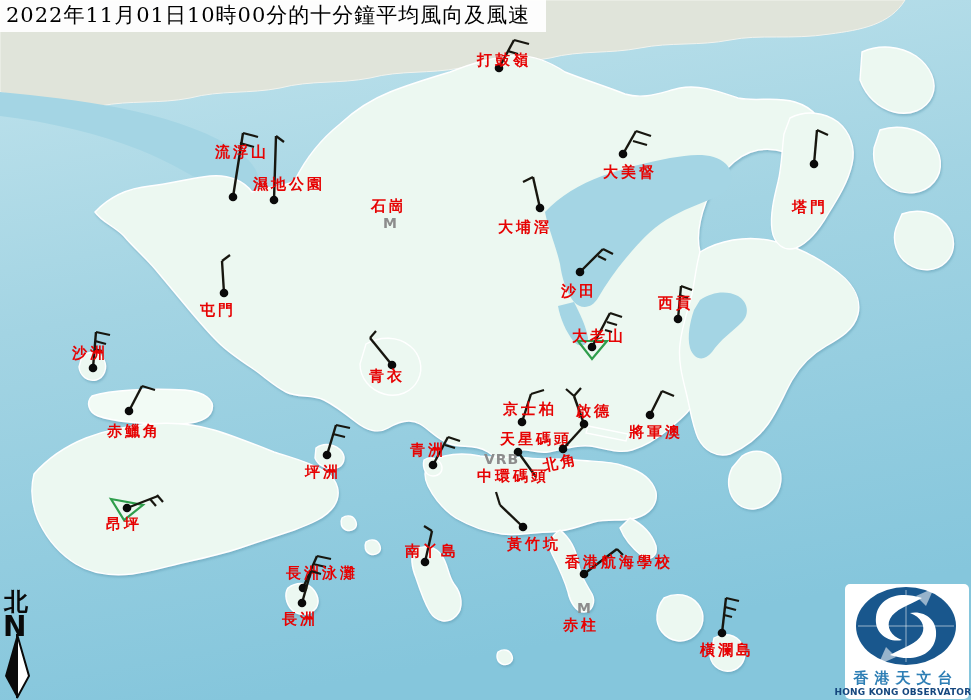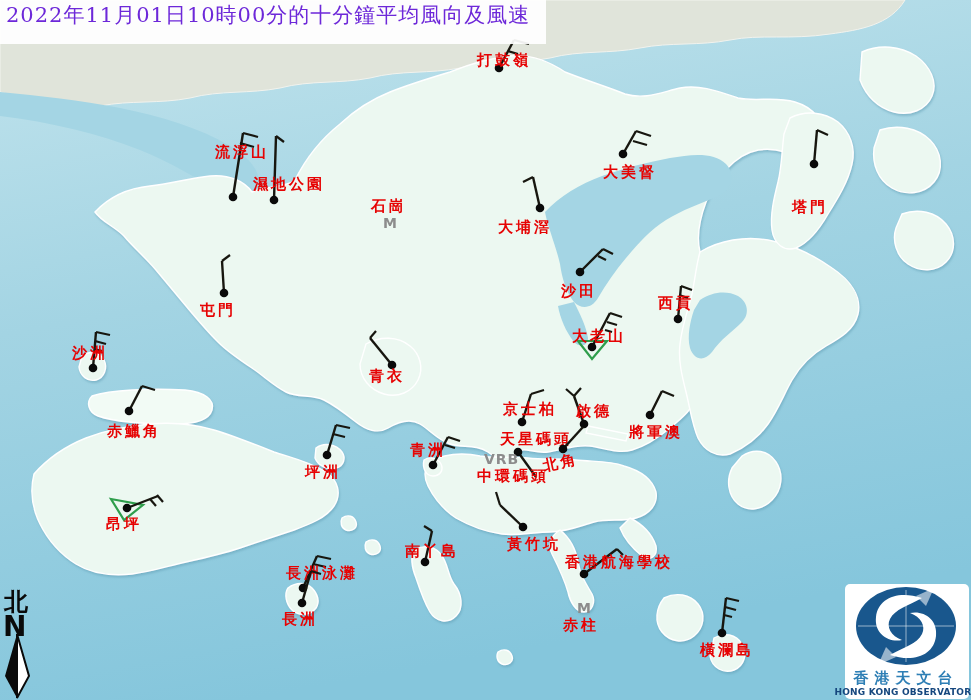"2022年11月01日10時00分的十分鐘平均風向及風速" .map-title { color: #6d28d9 -> #000000; padding: 3px 16px 16px 6px -> 3px 16px 4px 6px }
